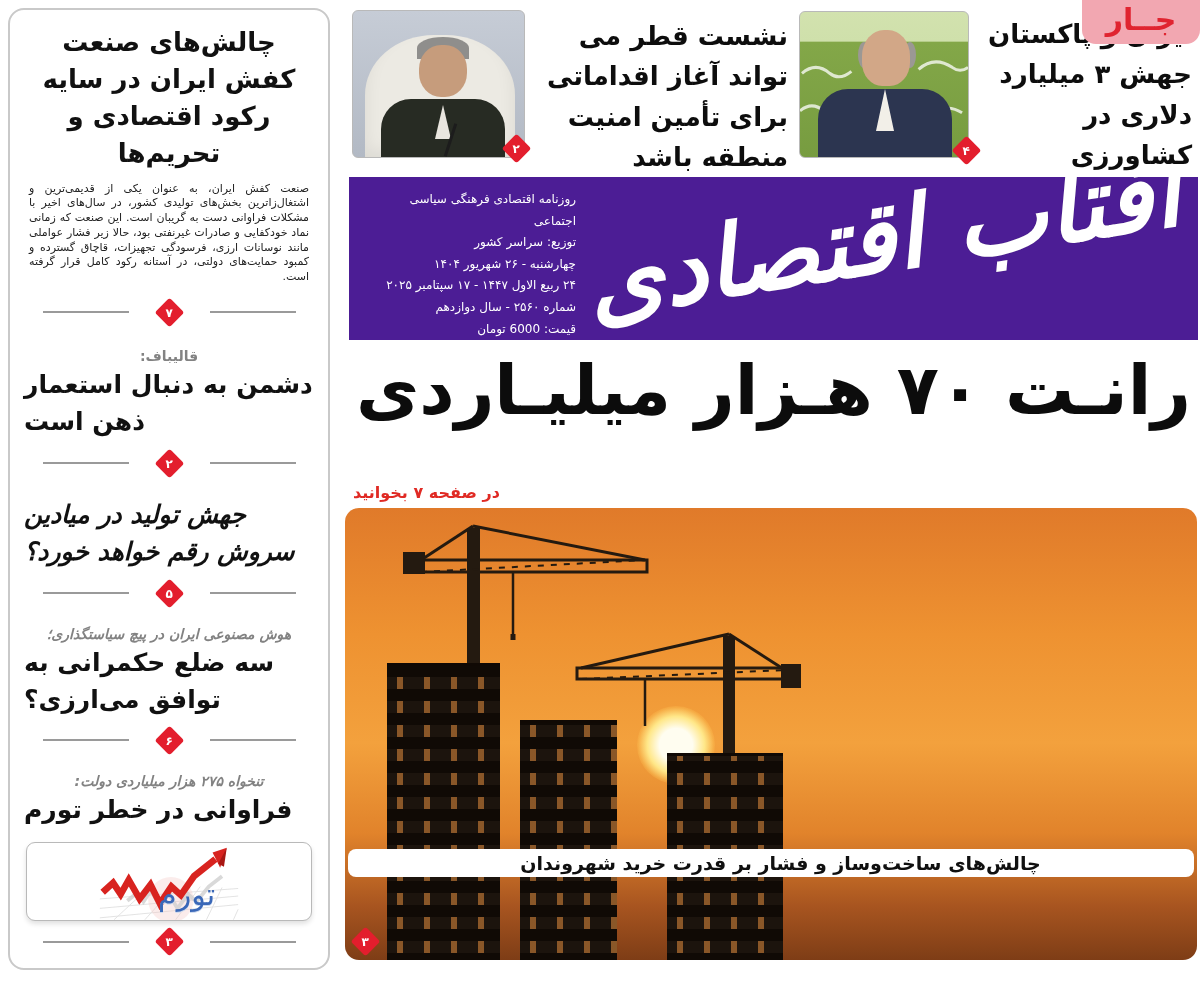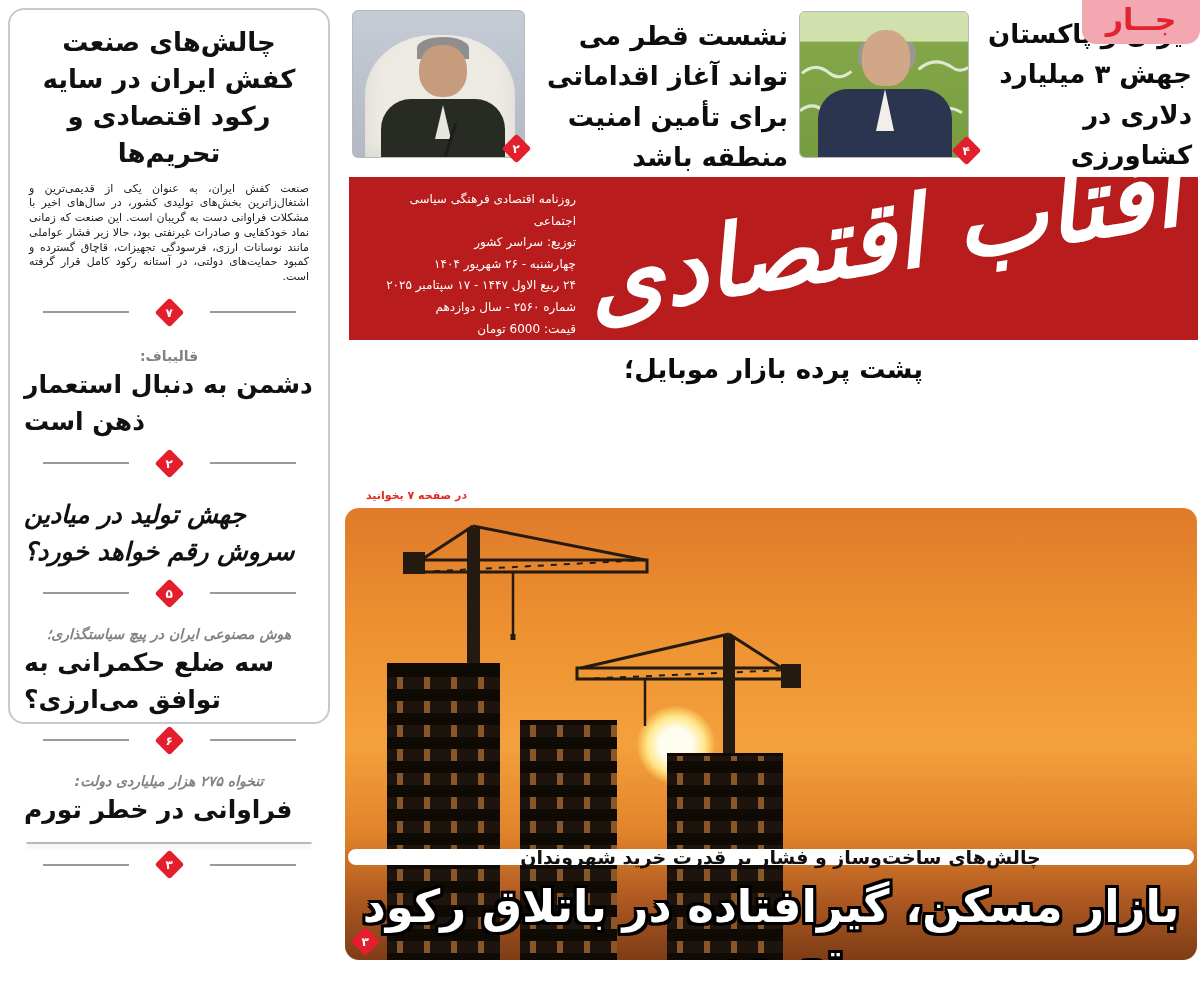"چالش‌های صنعت کفش ایران در" .leftcol { height: 716px -> 962px }
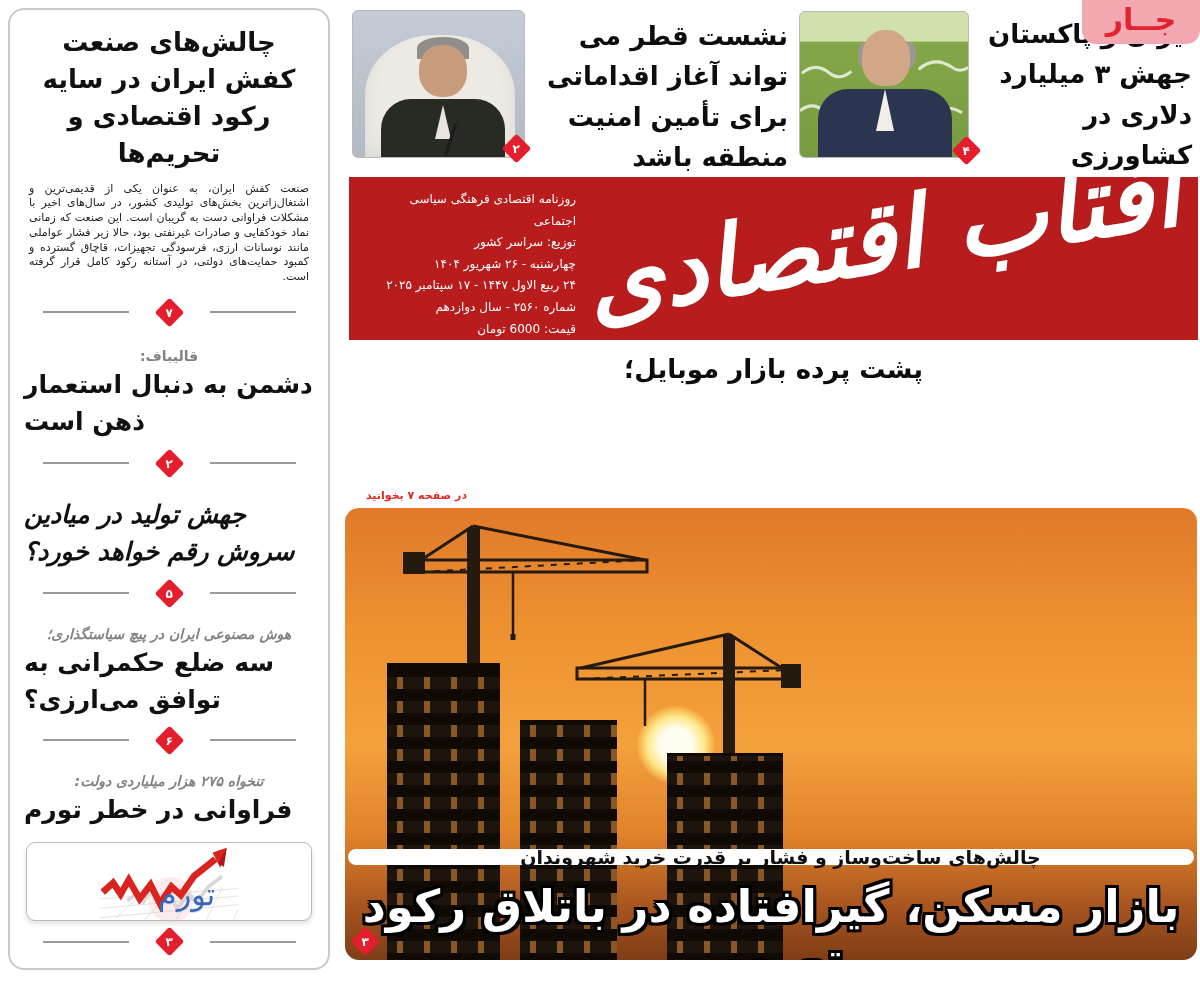"روزنامه اقتصادی فرهنگی سیاسی اجتماعی" .masthead { background: #b91c1c -> #4c1d95 }
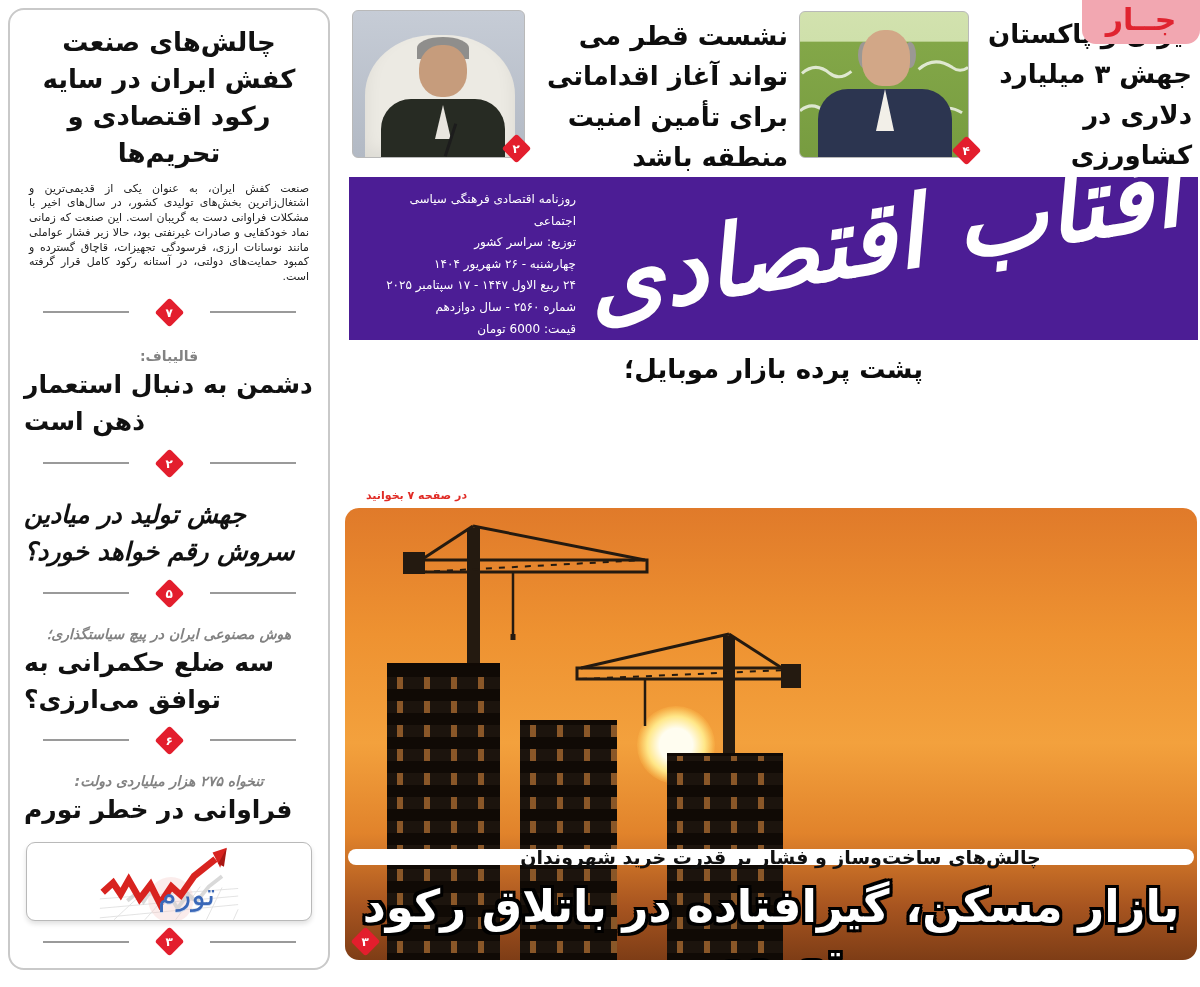"پشت پرده بازار موبایل؛" div.lead-kicker { html: <div>پشت پرده بازار موبایل؛</div> -> none }
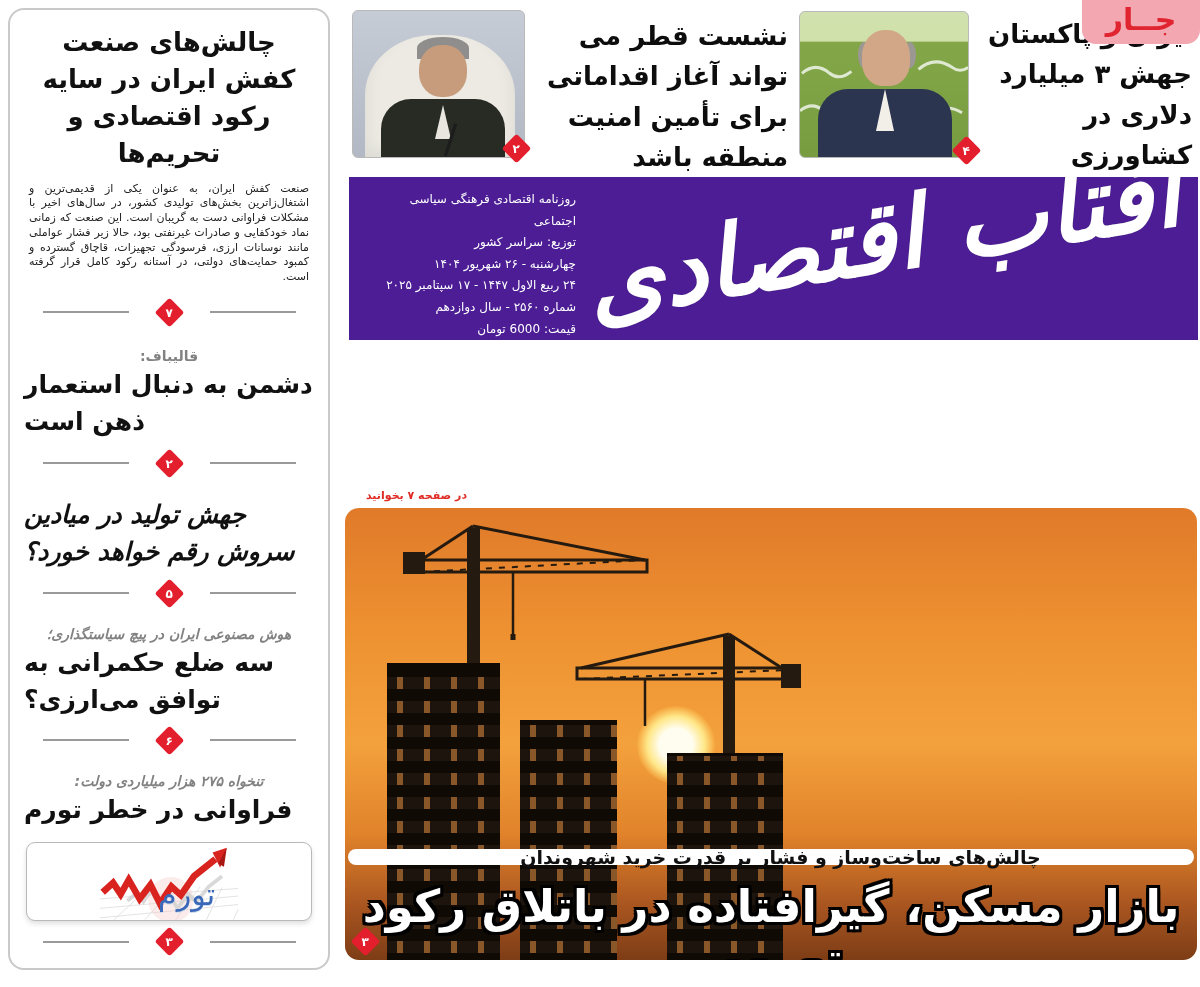"رانـت ۷۰ هـزار میلیـاردی" h1.lead-hl { html: none -> <h1>رانـت ۷۰ هـزار میلیـاردی</h1> }
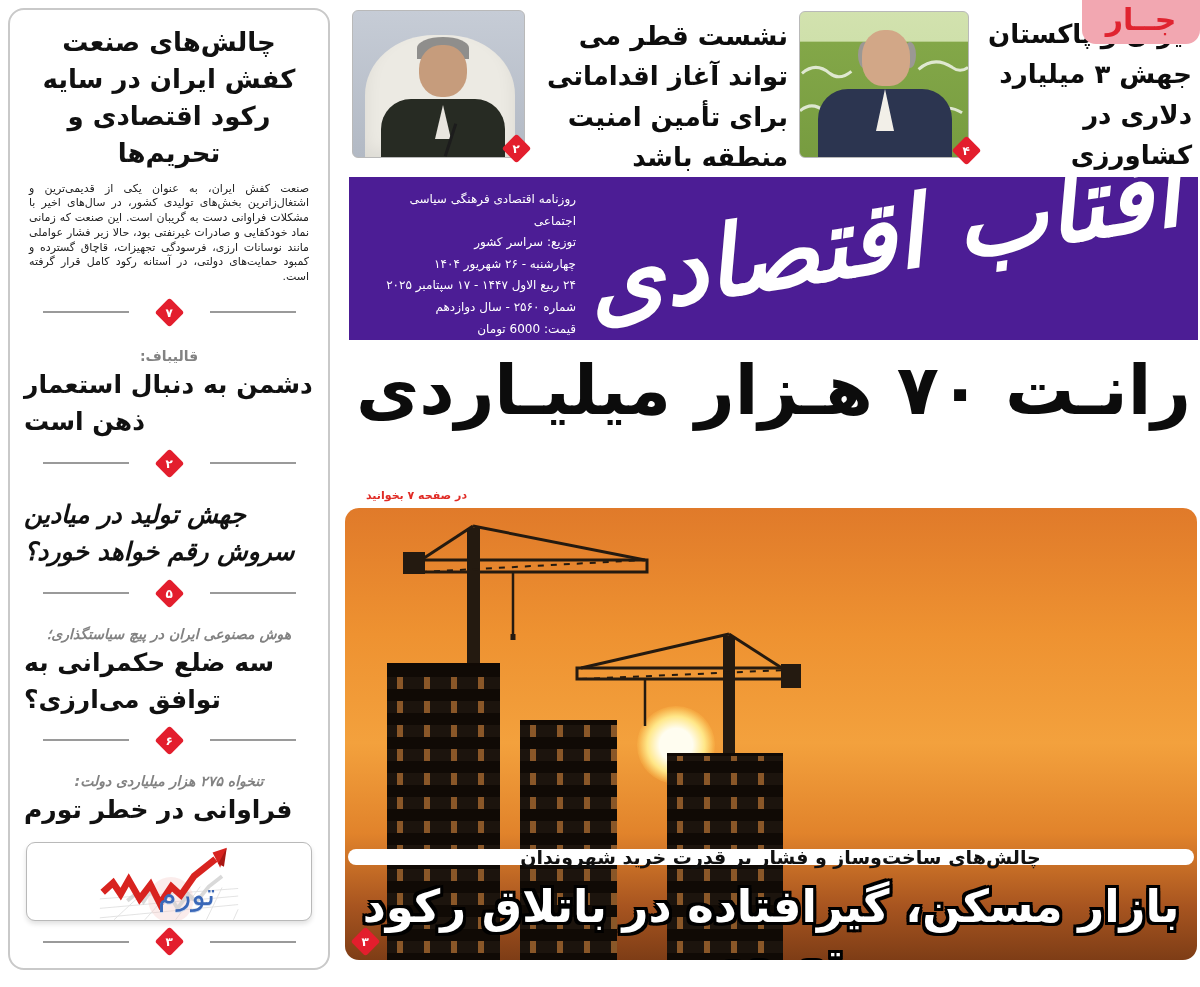"در صفحه ۷ بخوانید" .lead-read { font-size: 11px -> 16px; left: 17px -> 4px }
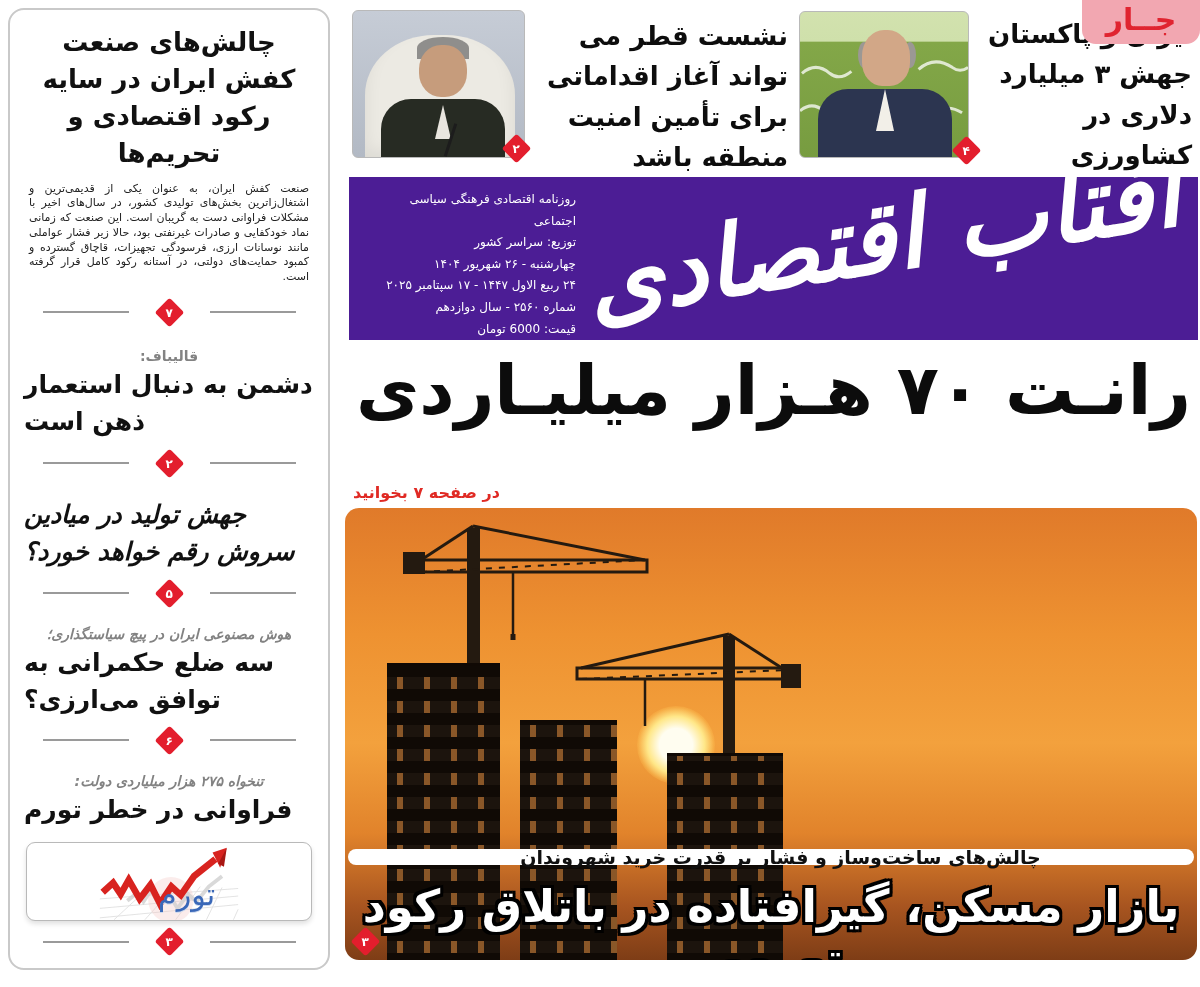"چالش‌های ساخت‌وساز و فشار بر" .caption-bar { height: 16px -> 28px }
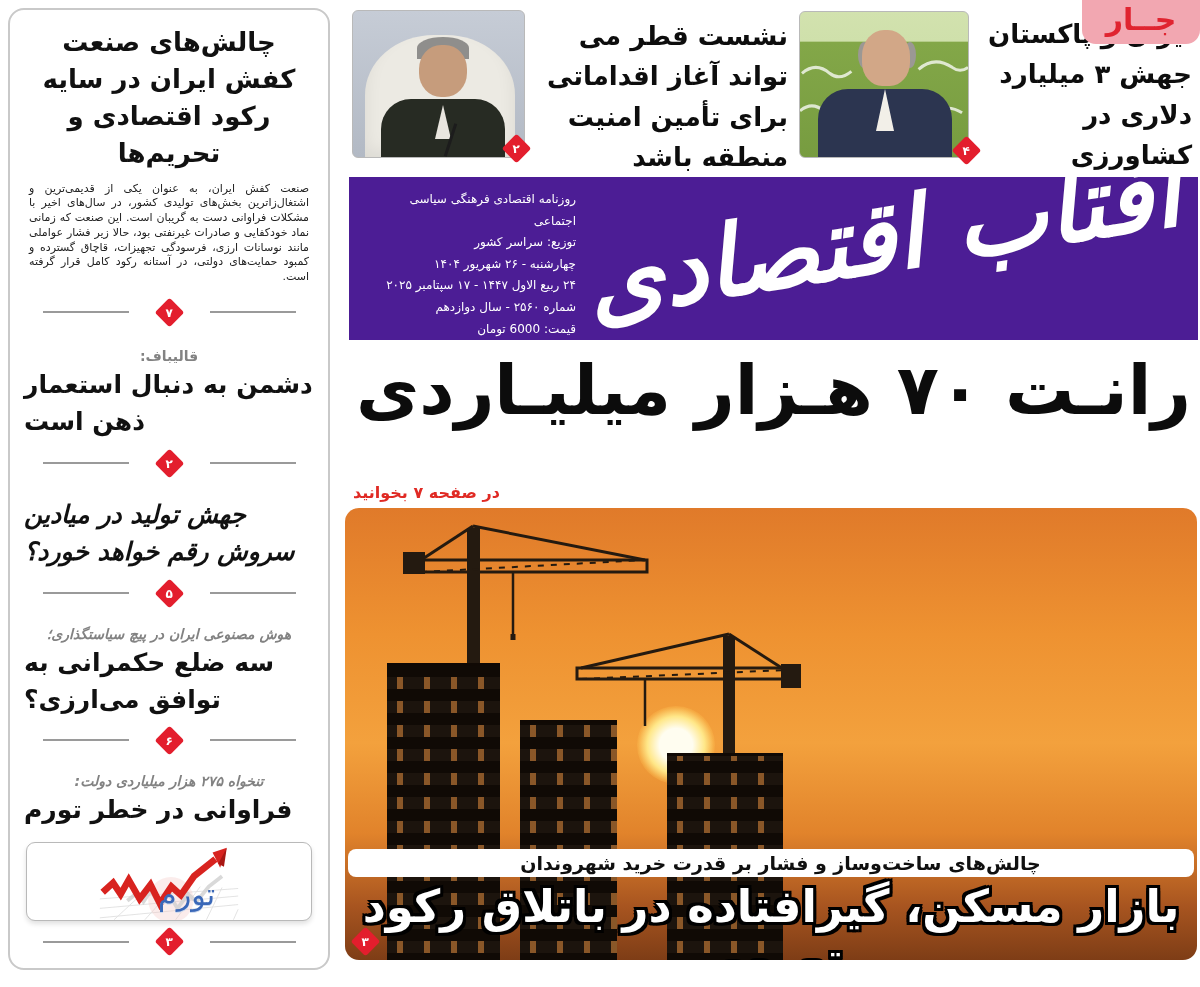"بازار مسکن، گیرافتاده در باتلاق" h2.band-hl { html: <h2>بازار مسکن، گیرافتاده در باتلاق رکود تورمی</h2> -> none }
